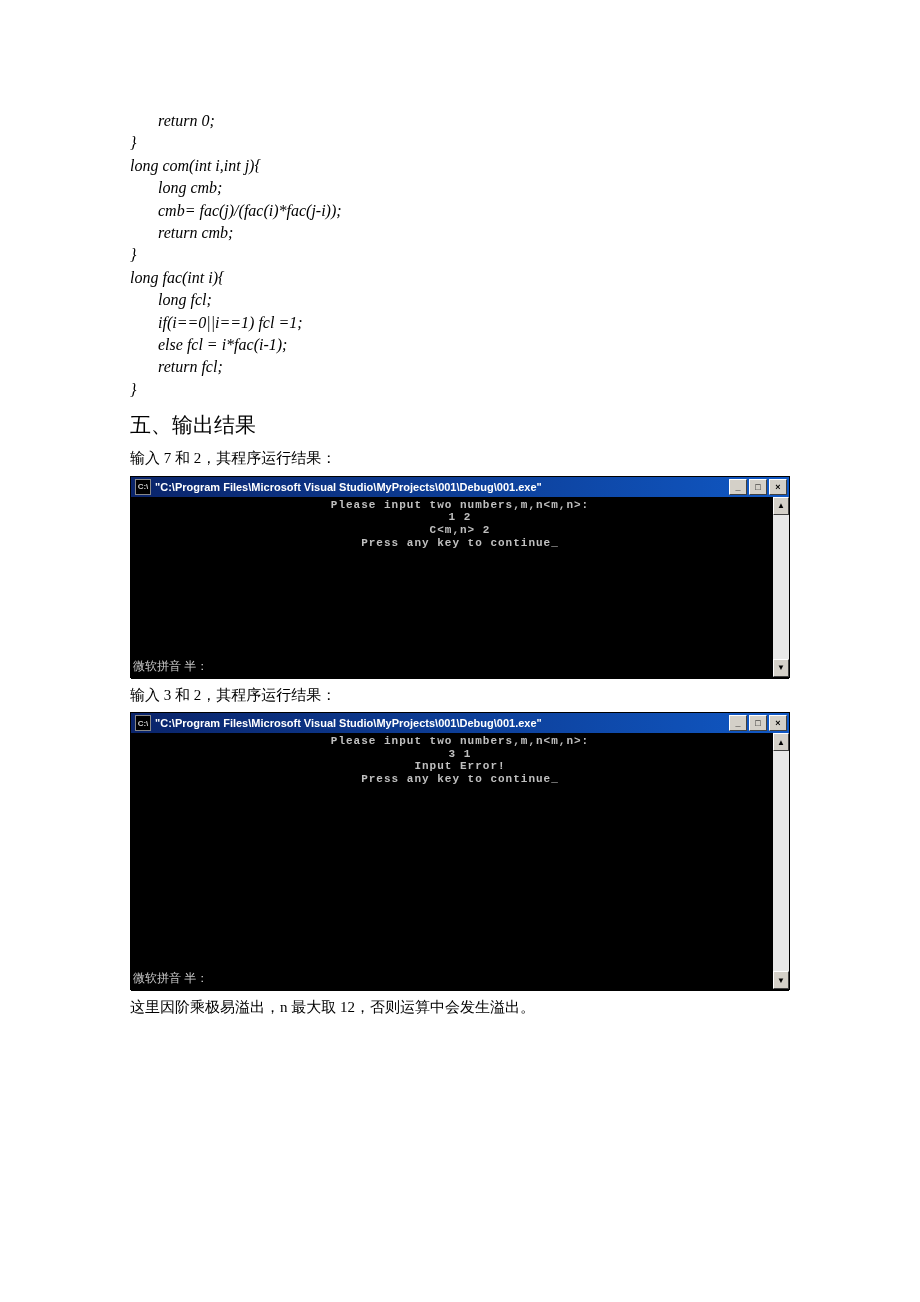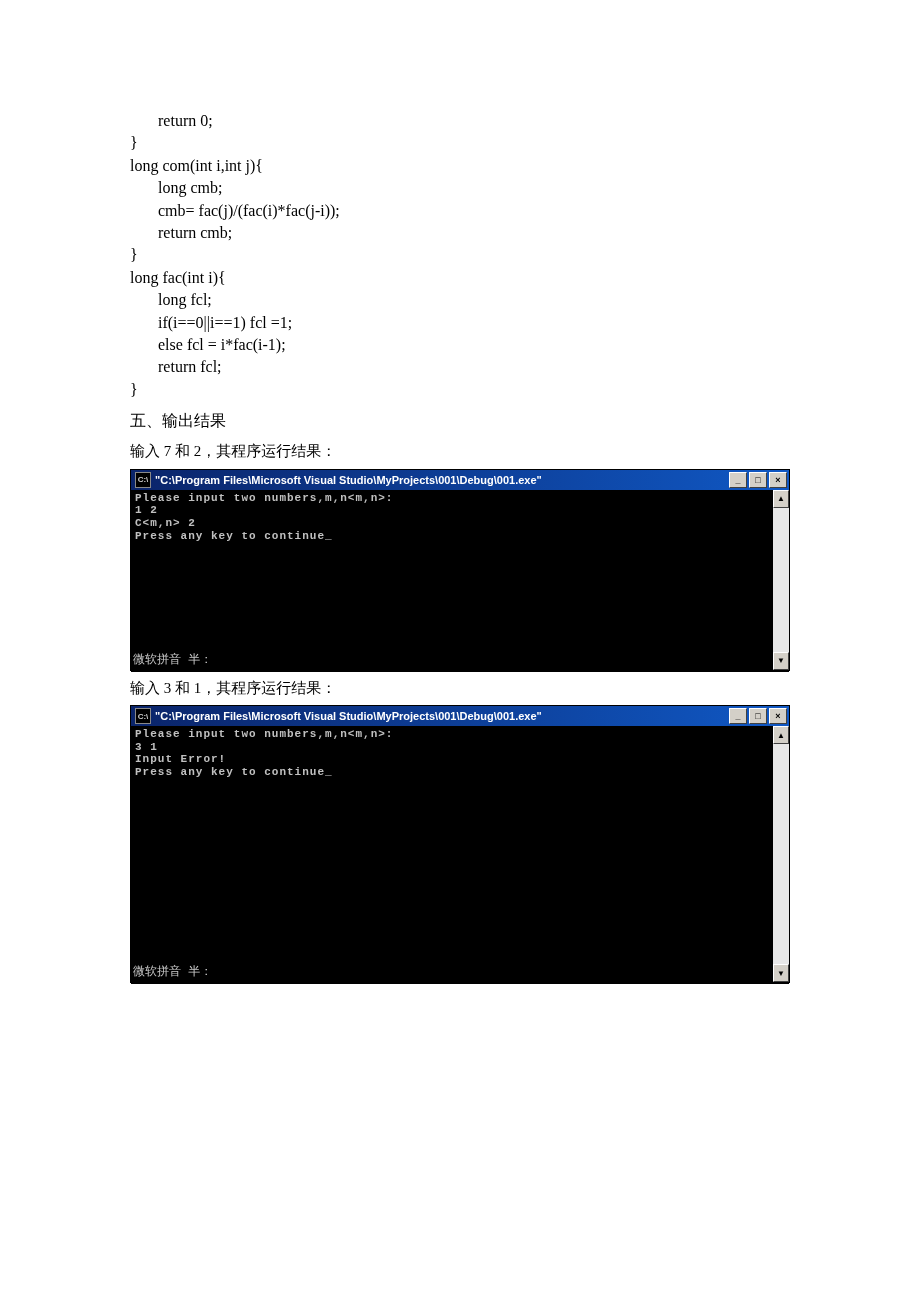"return 0;" .code { font-style: none -> italic }
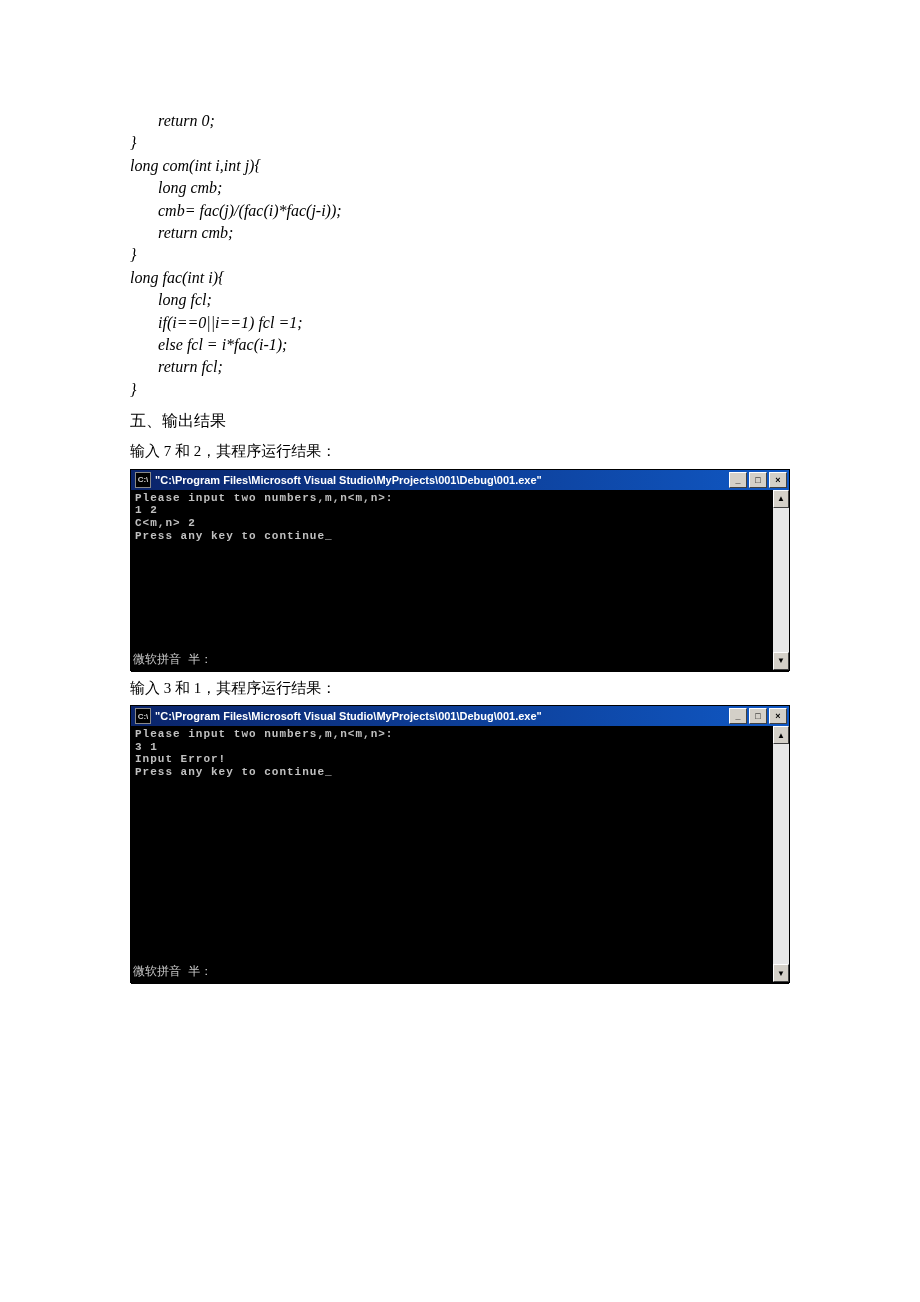"五、输出结果" .heading { font-size: 16px -> 21px }
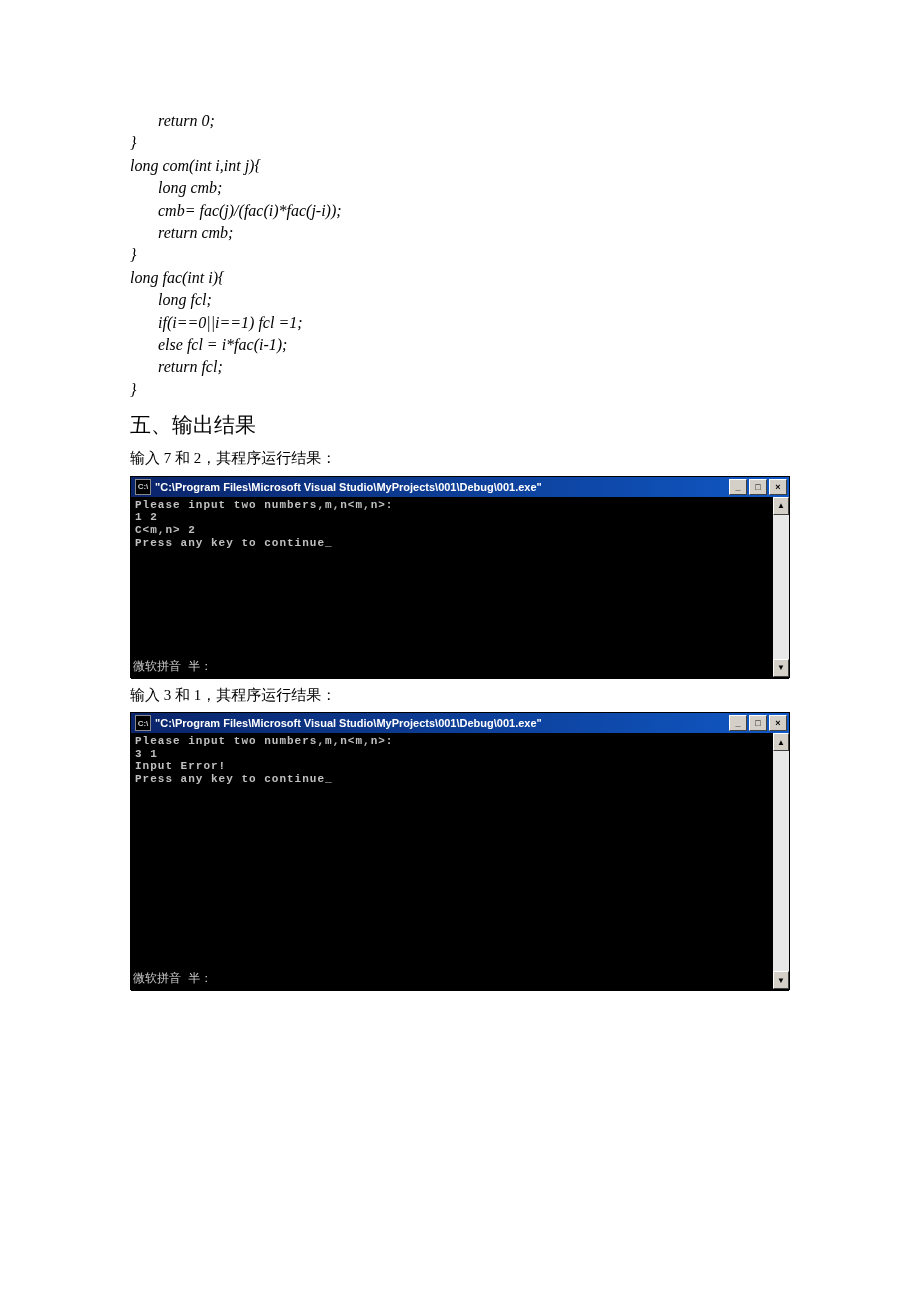"Please input two numbers,m,n<m,n>:" .console-body { text-align: none -> center }
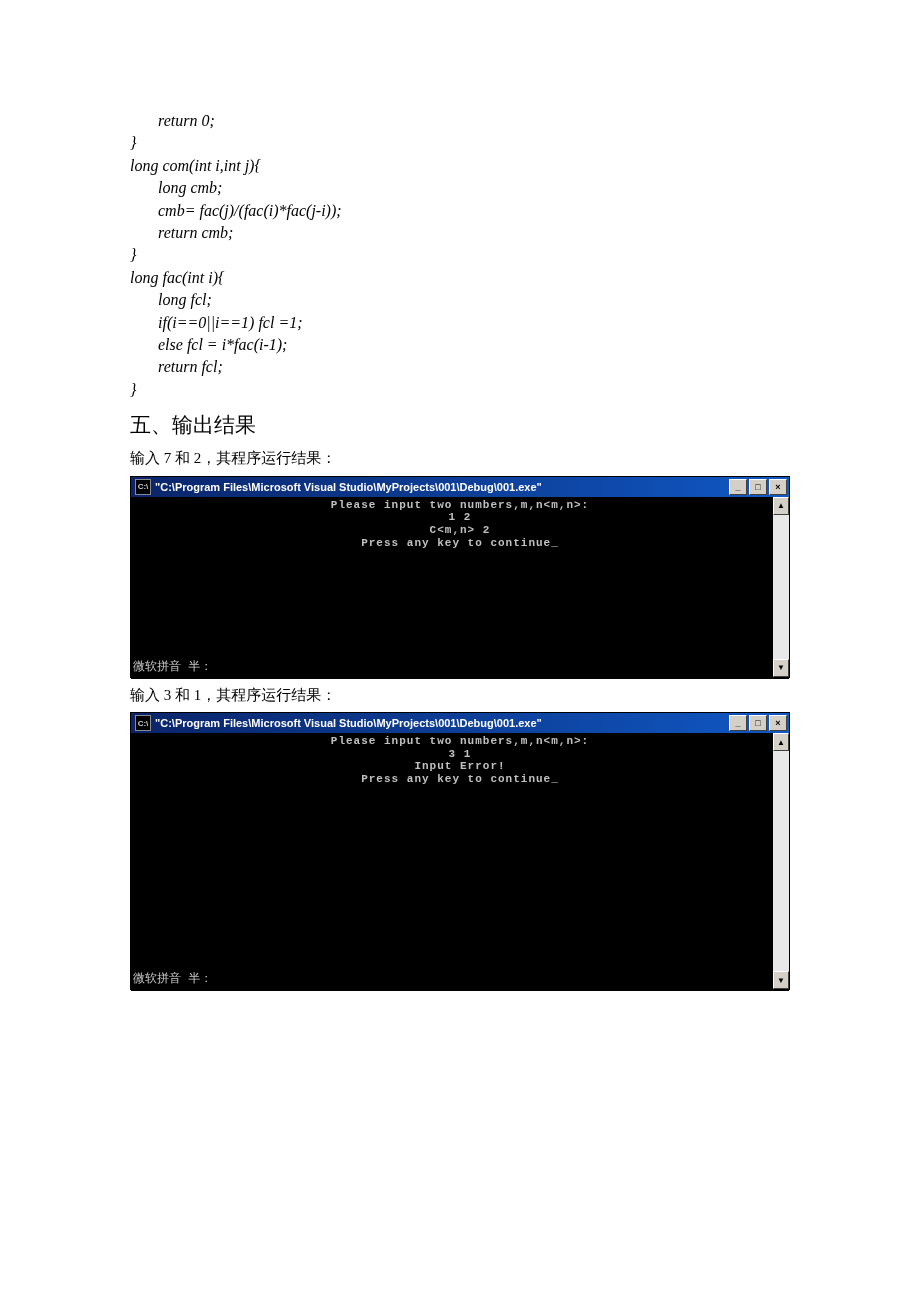"微软拼音 半：" .ime-bar { font-family: Liberation Mono, monospace -> Liberation Sans, sans-serif }
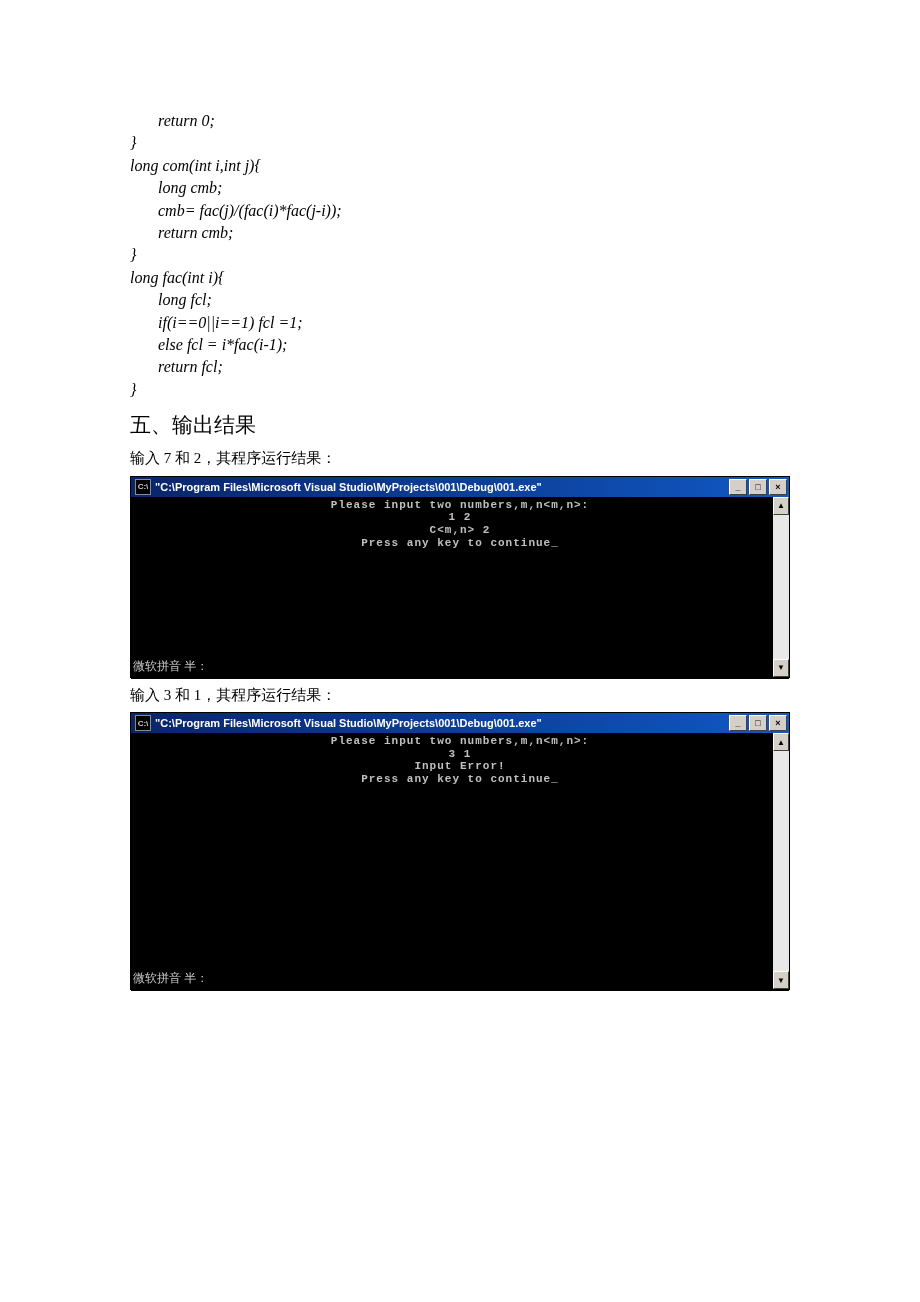"输入 3 和 1，其程序运行结果：" div.para { text: 1 -> 2 }
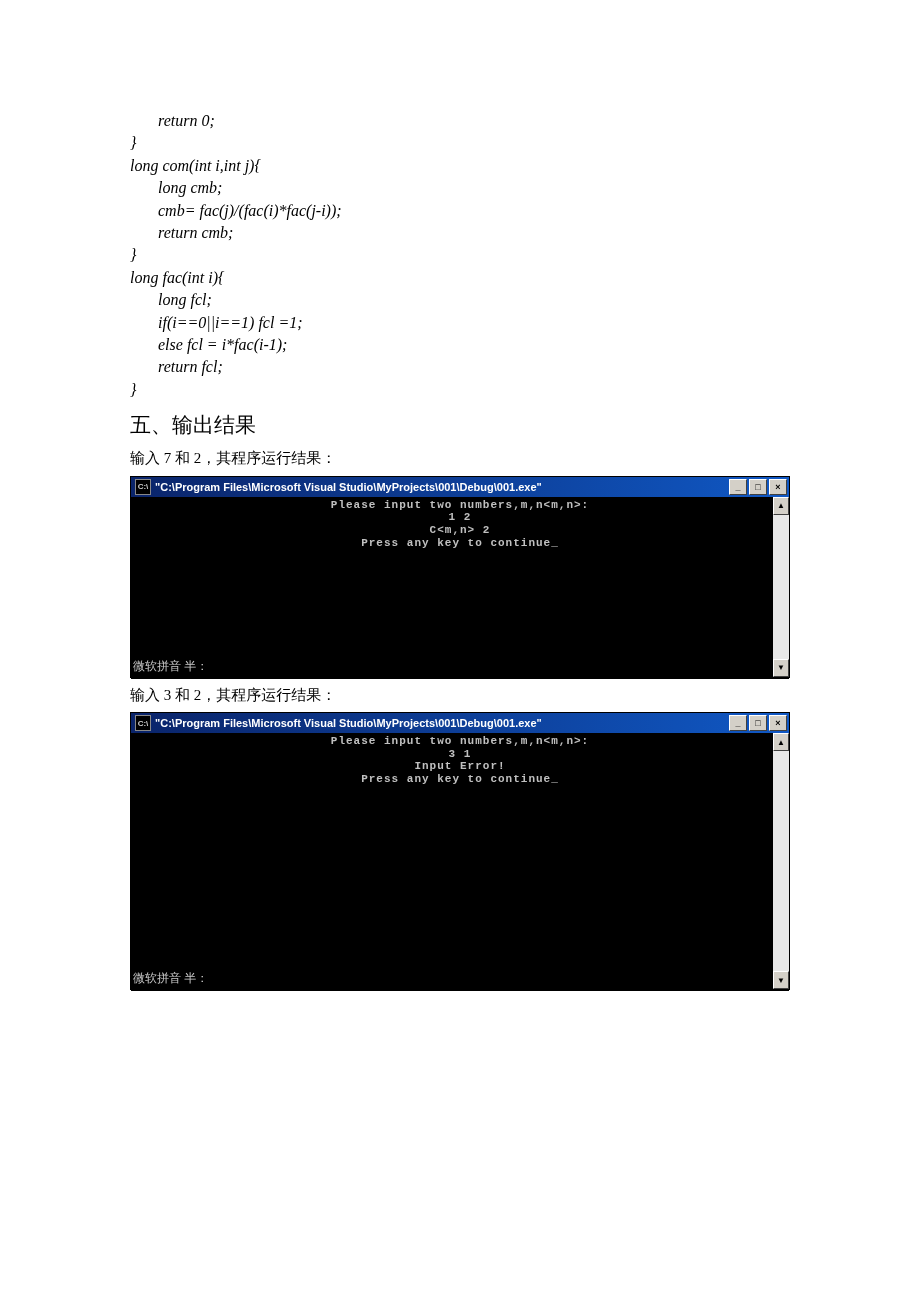"这里因阶乘极易溢出，n 最大取 12，否则运算中会发生溢出。" div.para { html: none -> <div>这里因阶乘极易溢出，n 最大取 12，否则运算中会发生溢出。</div> }
